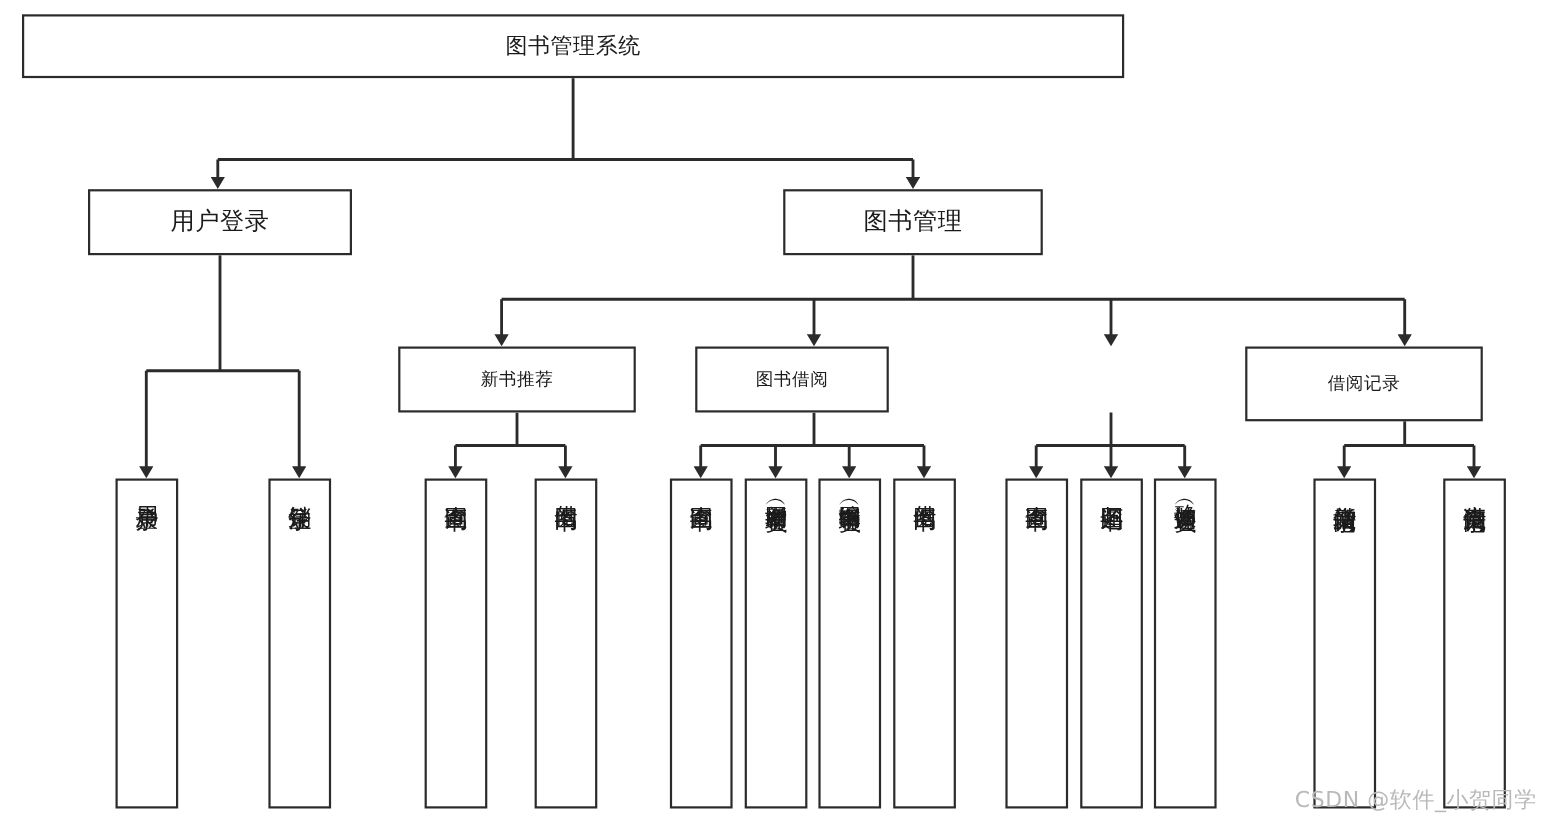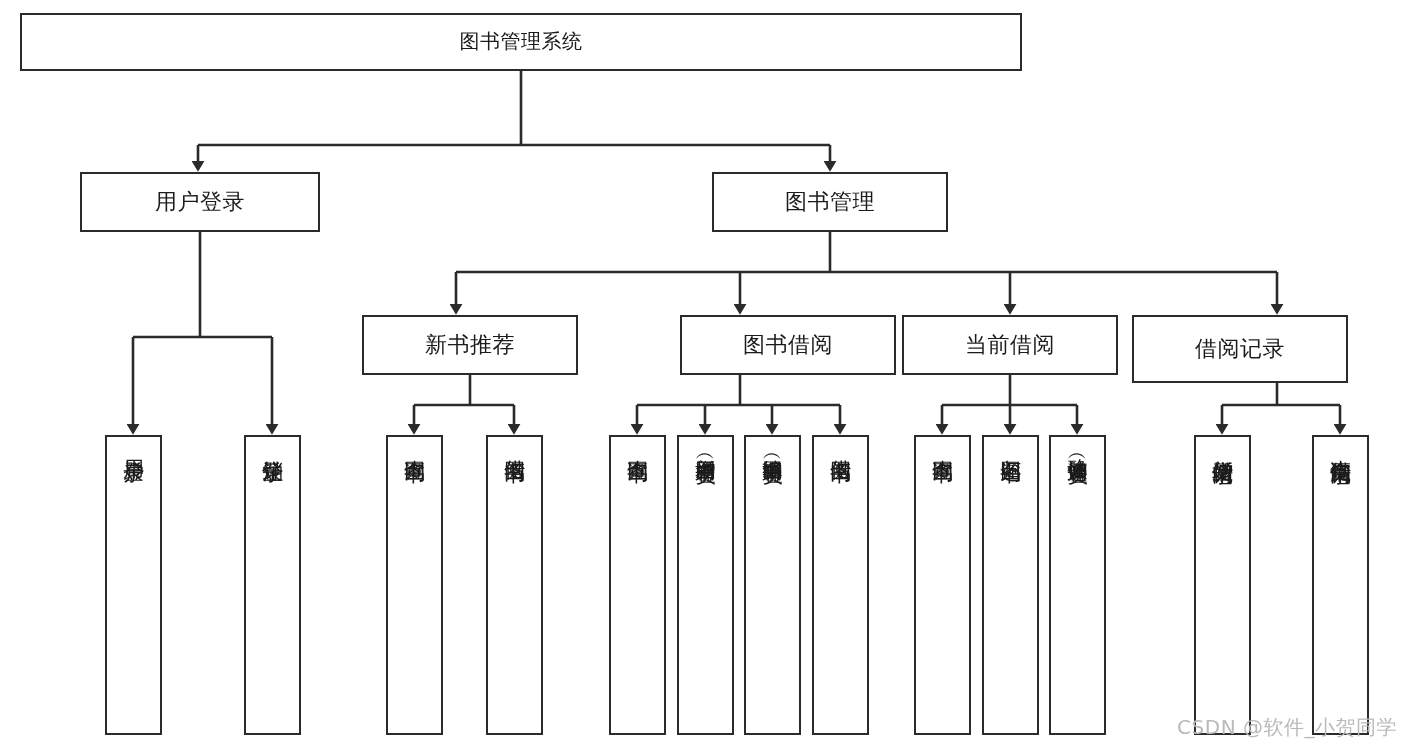"新书推荐" .node-l2 .lbl { font-size: 22px -> 16px }
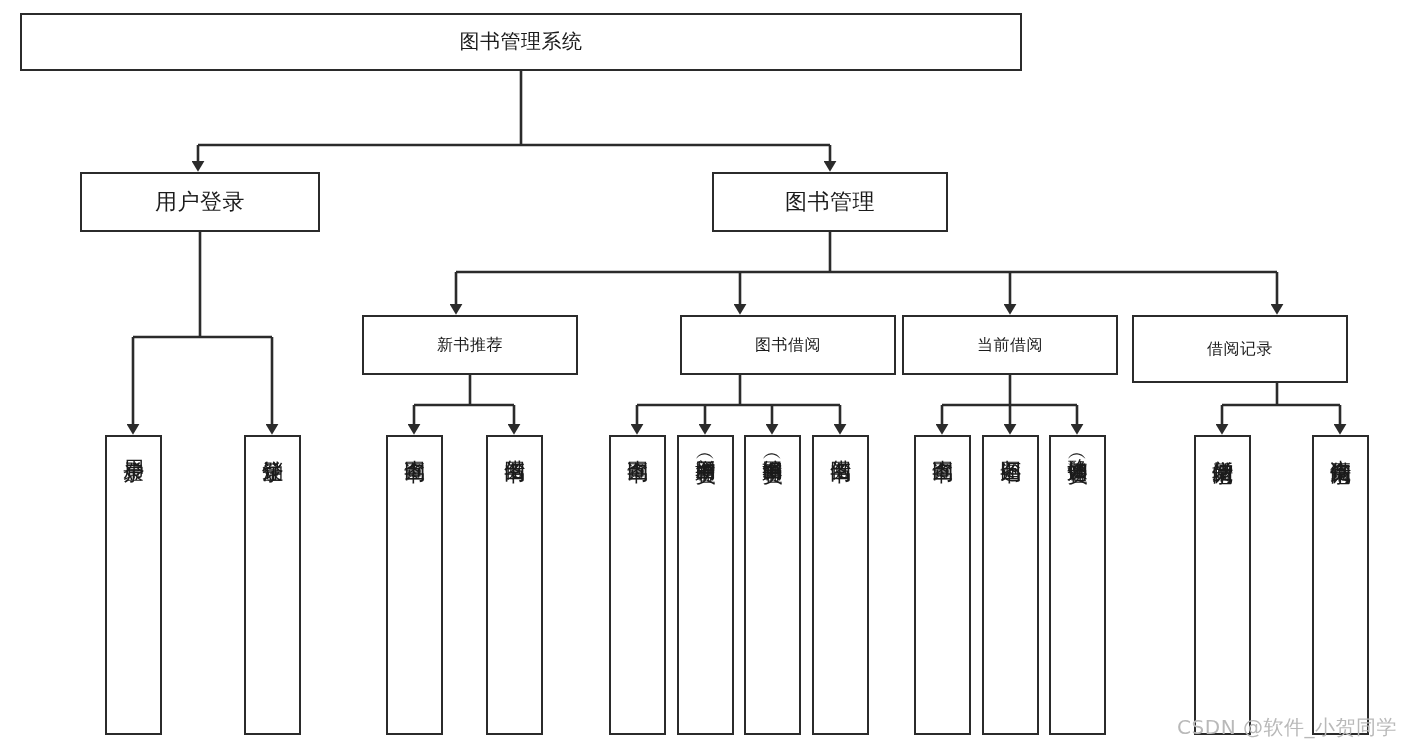"图书借阅" div.node { margin-left: 48px -> none; width: 216px -> 176px }
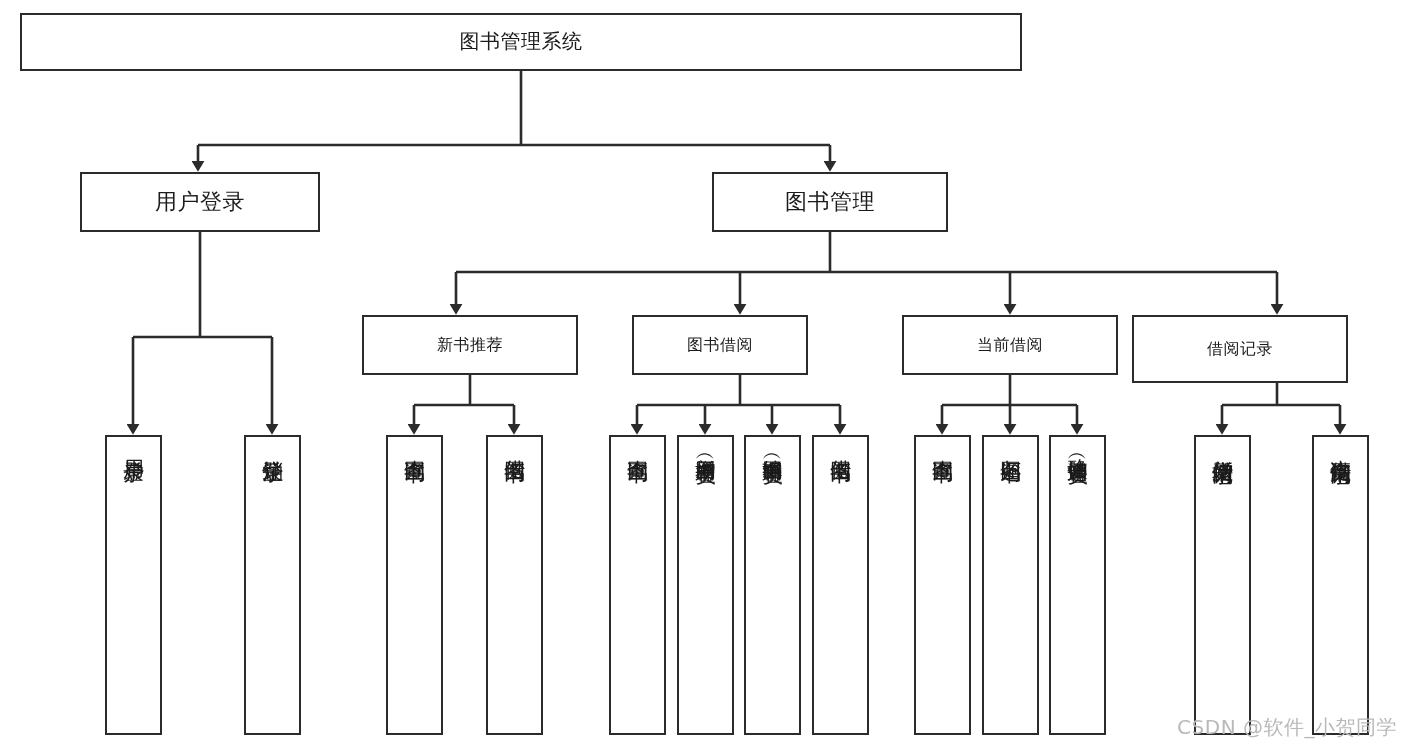"当前借阅" div.node { html: <div> <span>当前借阅</span> </div> -> none }
